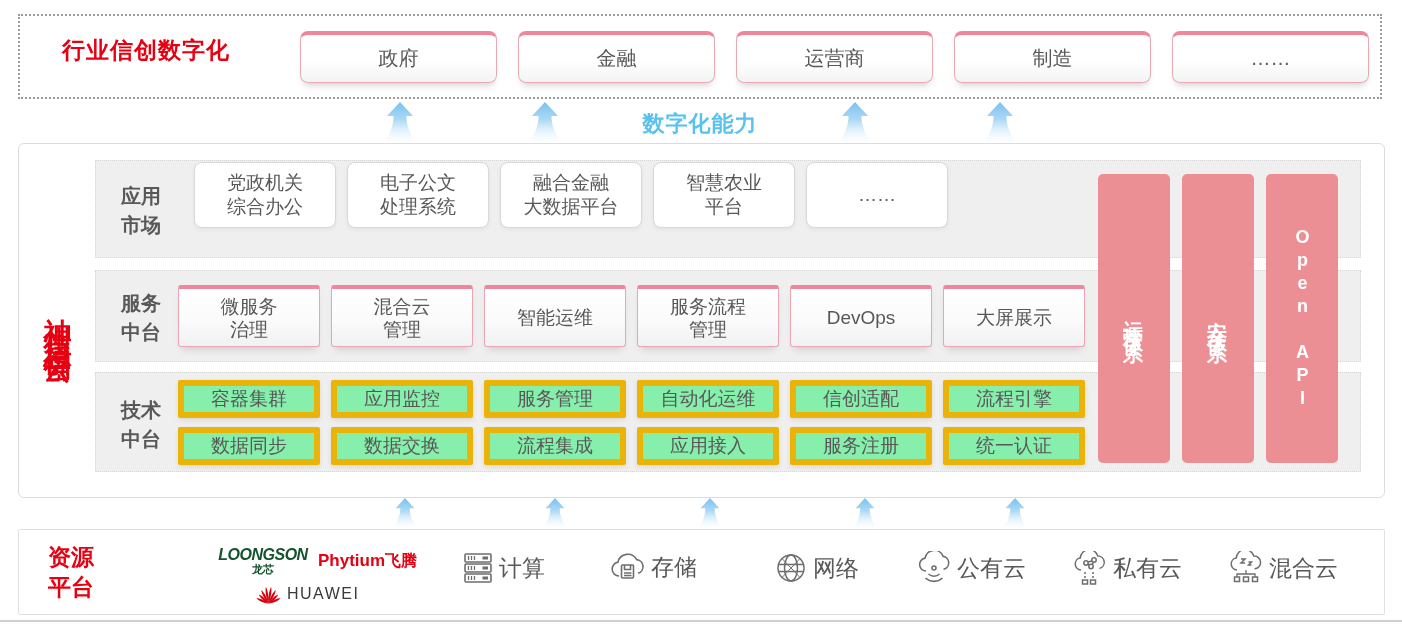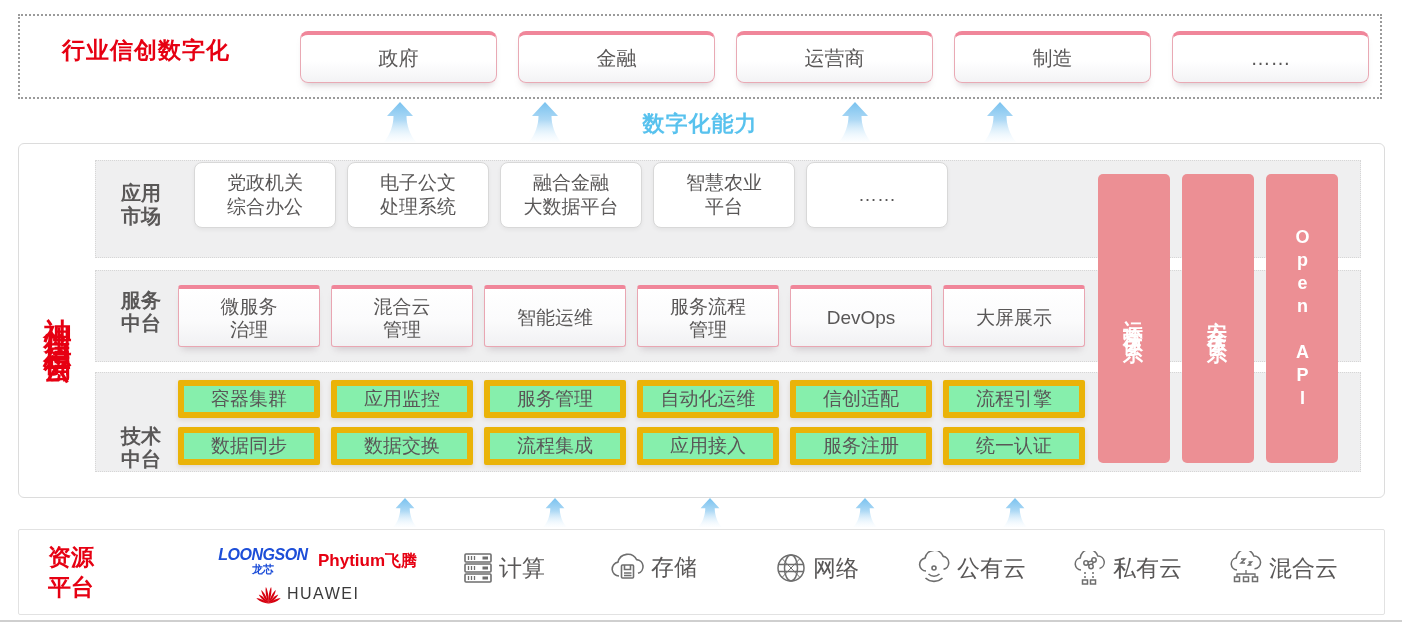"应用" .row-label { line-height: 23px -> 29px }
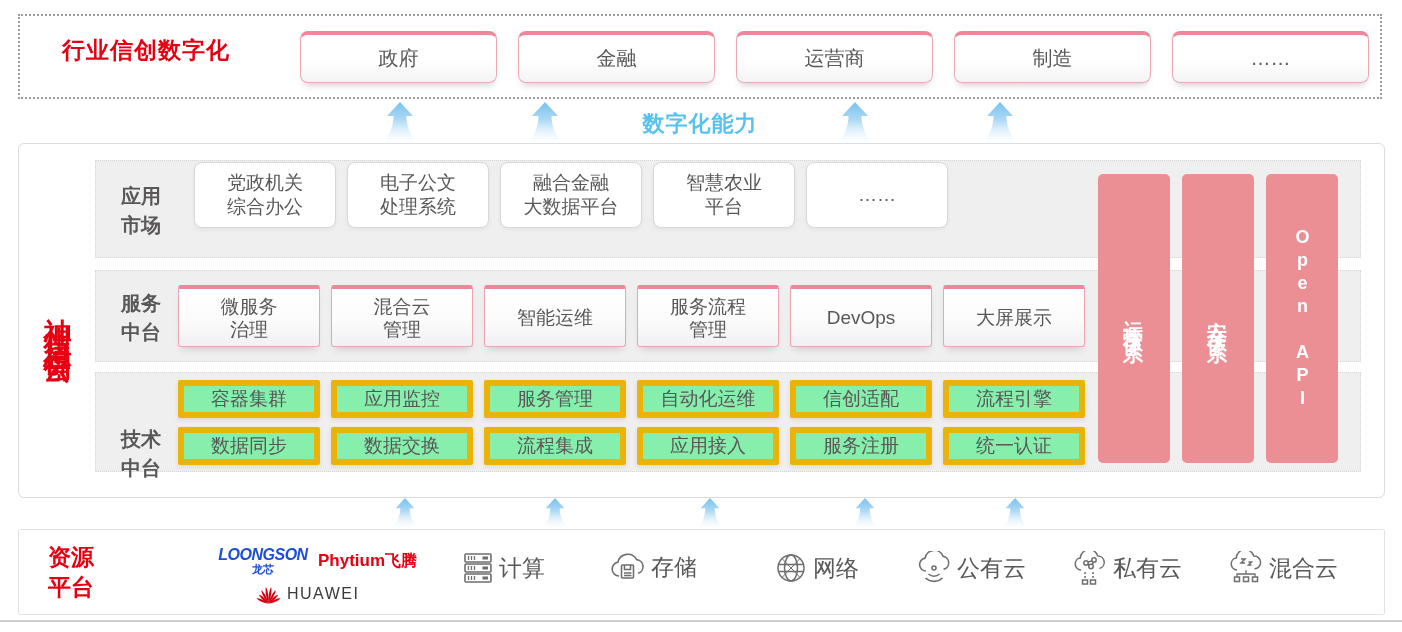"技术" div.row-label { margin-top: 29px -> none }
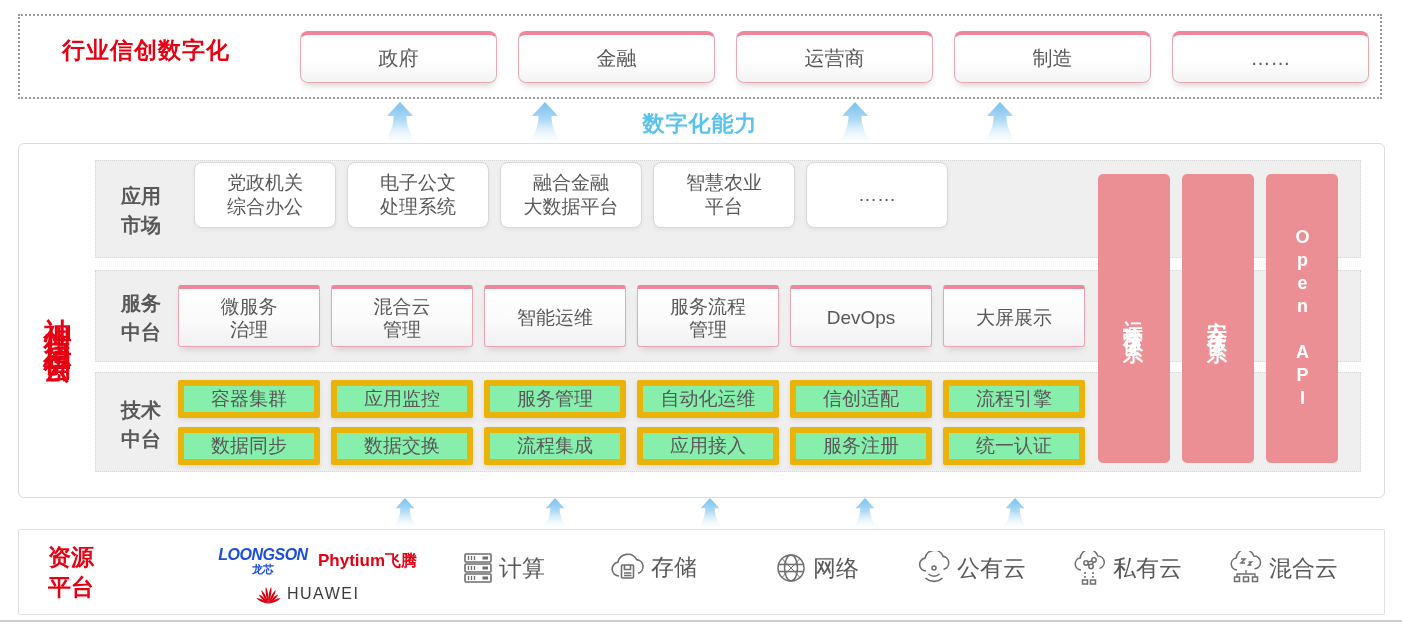"LOONGSON" .loongson { color: #1d4ed8 -> #14532d }
